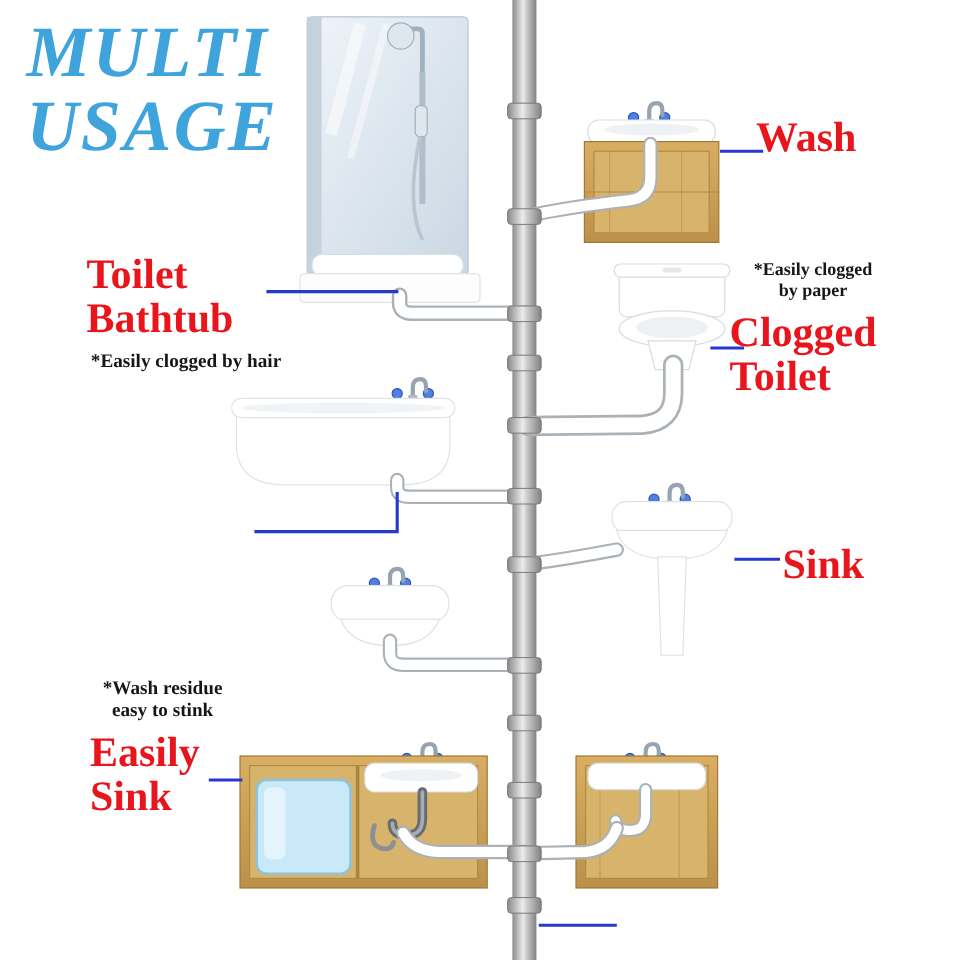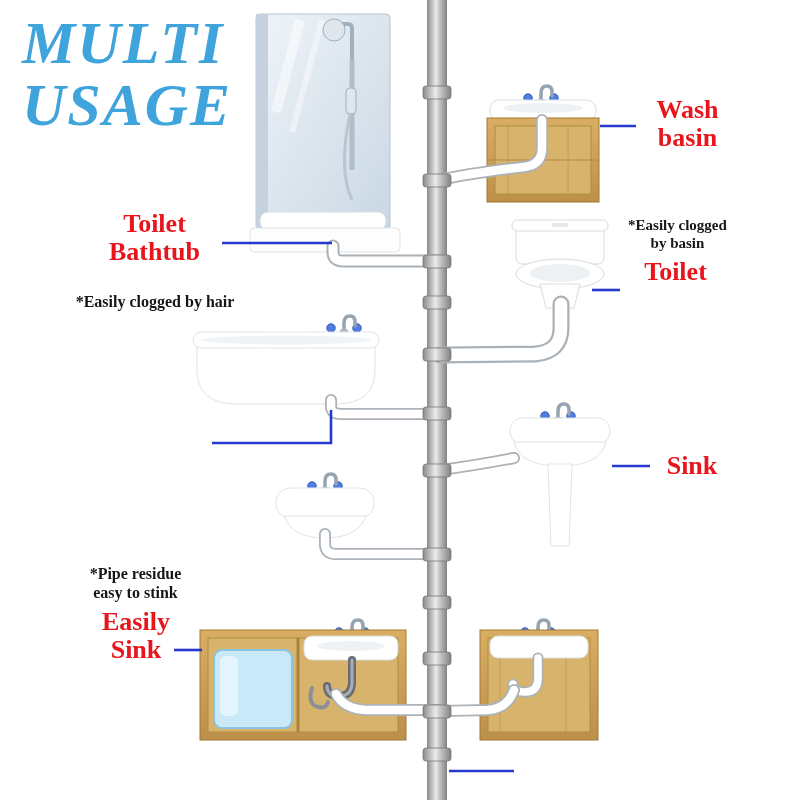"Wash" .red-label { font-size: 26px -> 35px; text-align: center -> left }
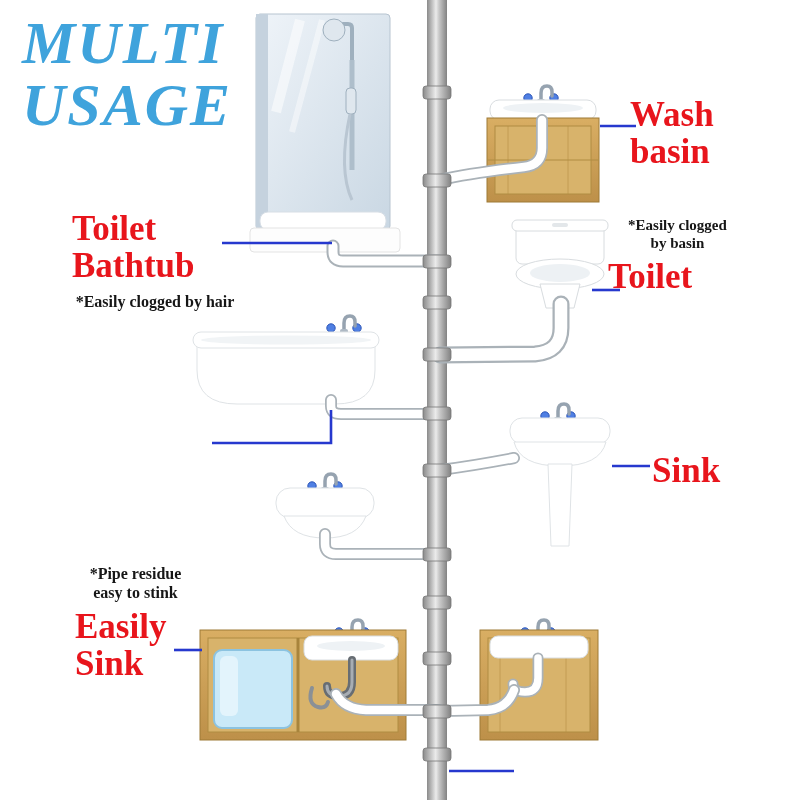"basin" div { html: <div>basin</div> -> none }
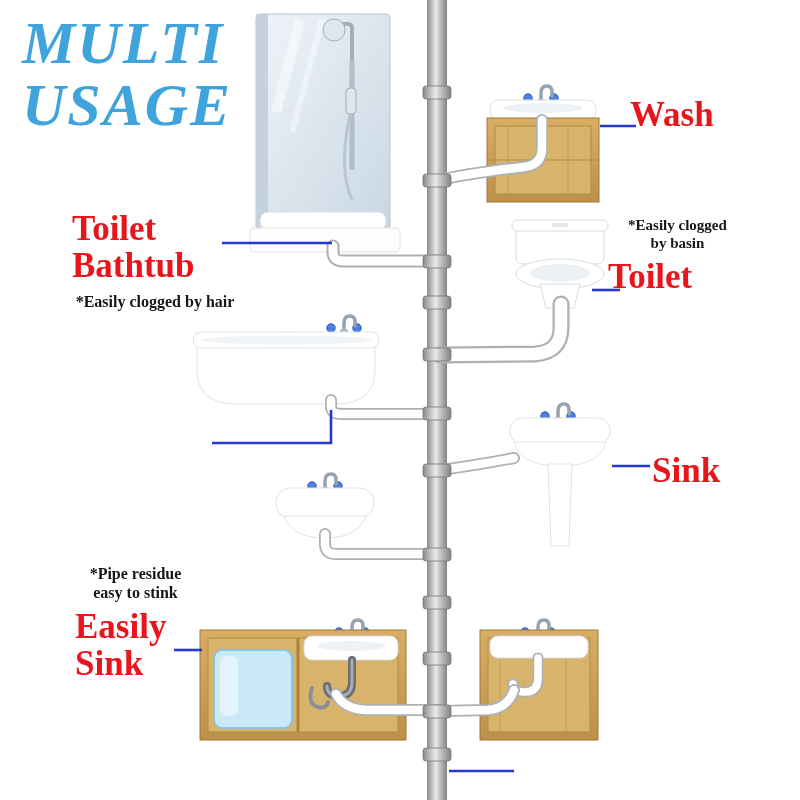"by basin" div { text: basin -> paper }
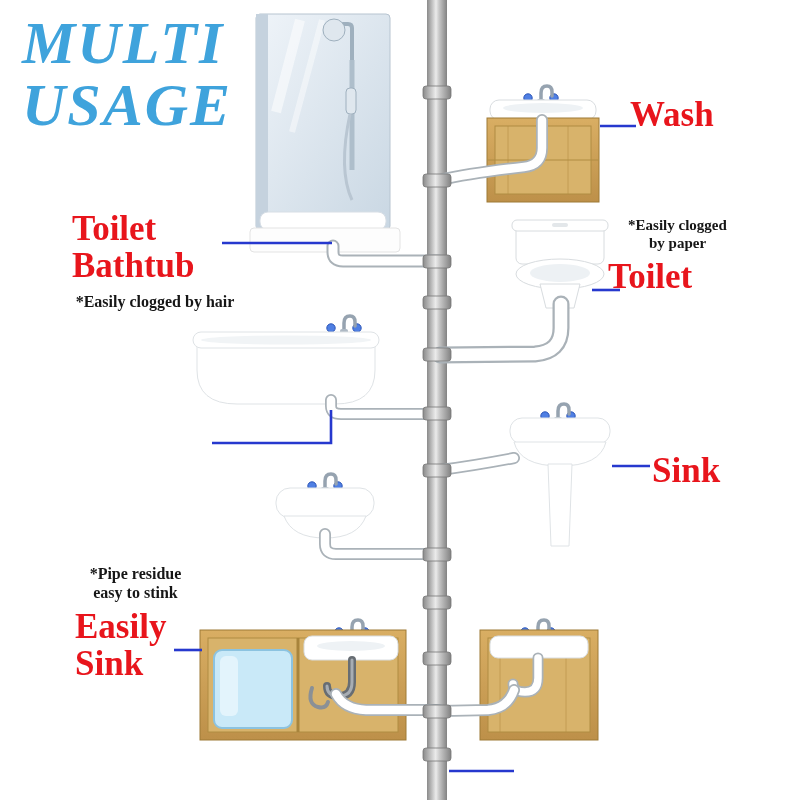"Clogged" div { html: none -> <div>Clogged</div> }
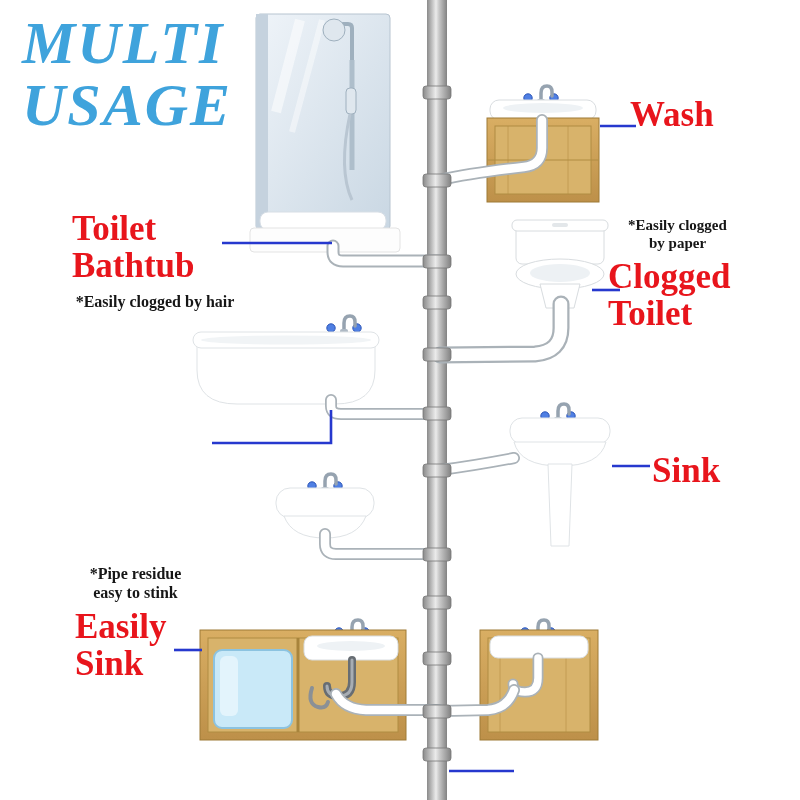"*Pipe residue" div { text: Pipe -> Wash }
